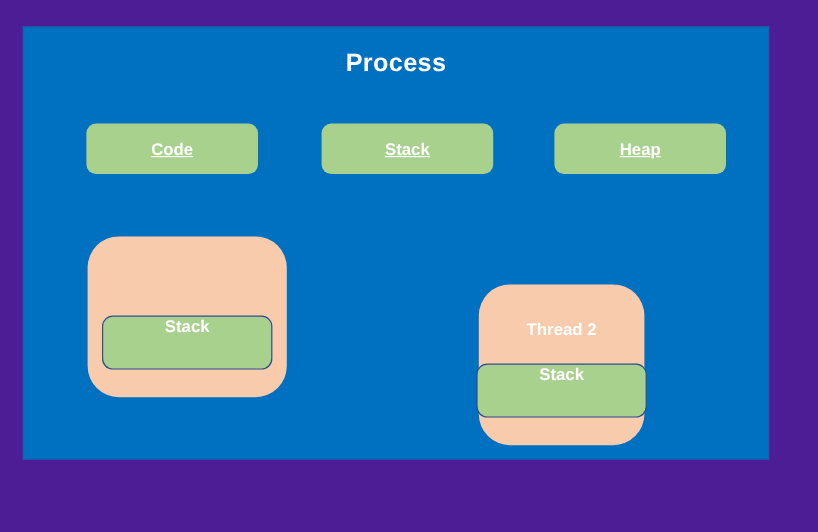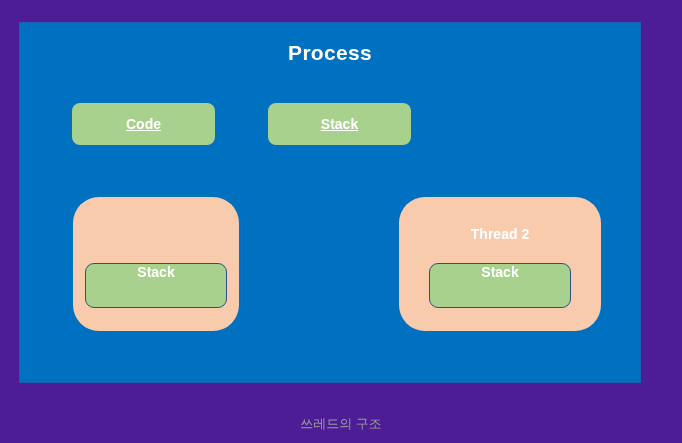"Heap" div.segment { html: none -> <div> <span>Heap</span> </div> }
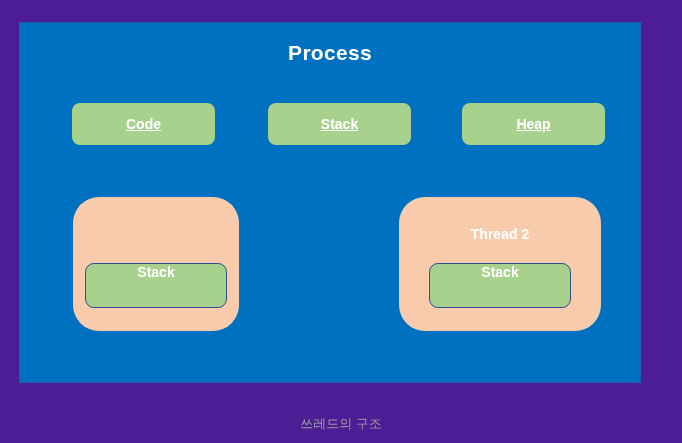"Thread 2" .thread-card.t2 { margin-top: none -> 40px; width: 202px -> 138px }
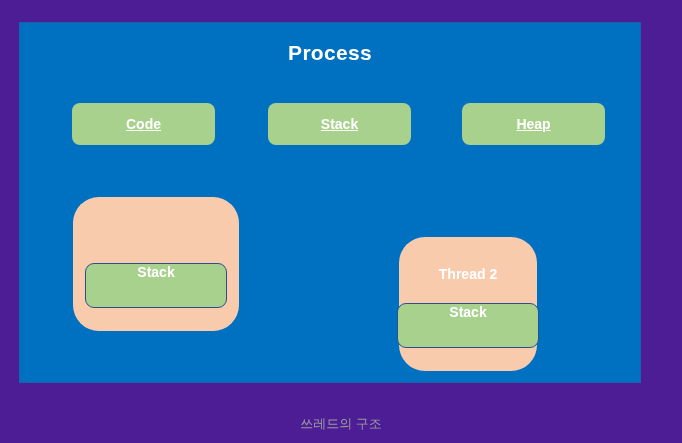"쓰레드의 구조" div.caption { html: <div>쓰레드의 구조</div> -> none }
